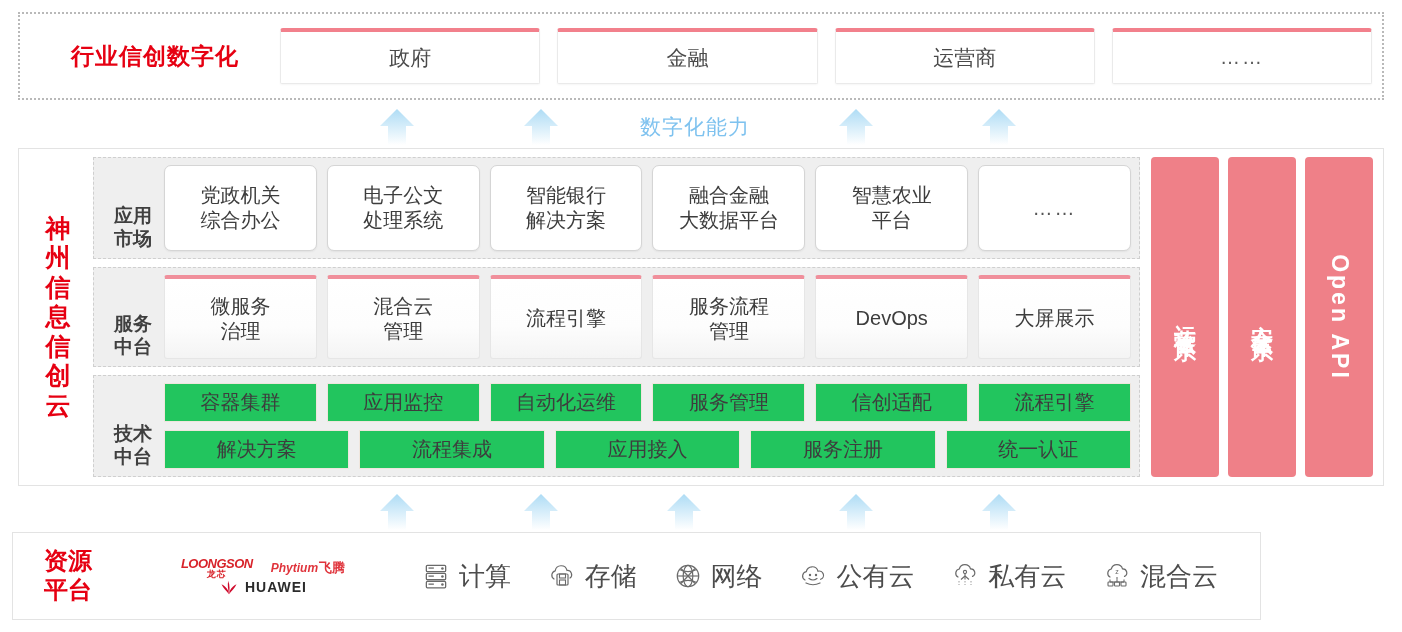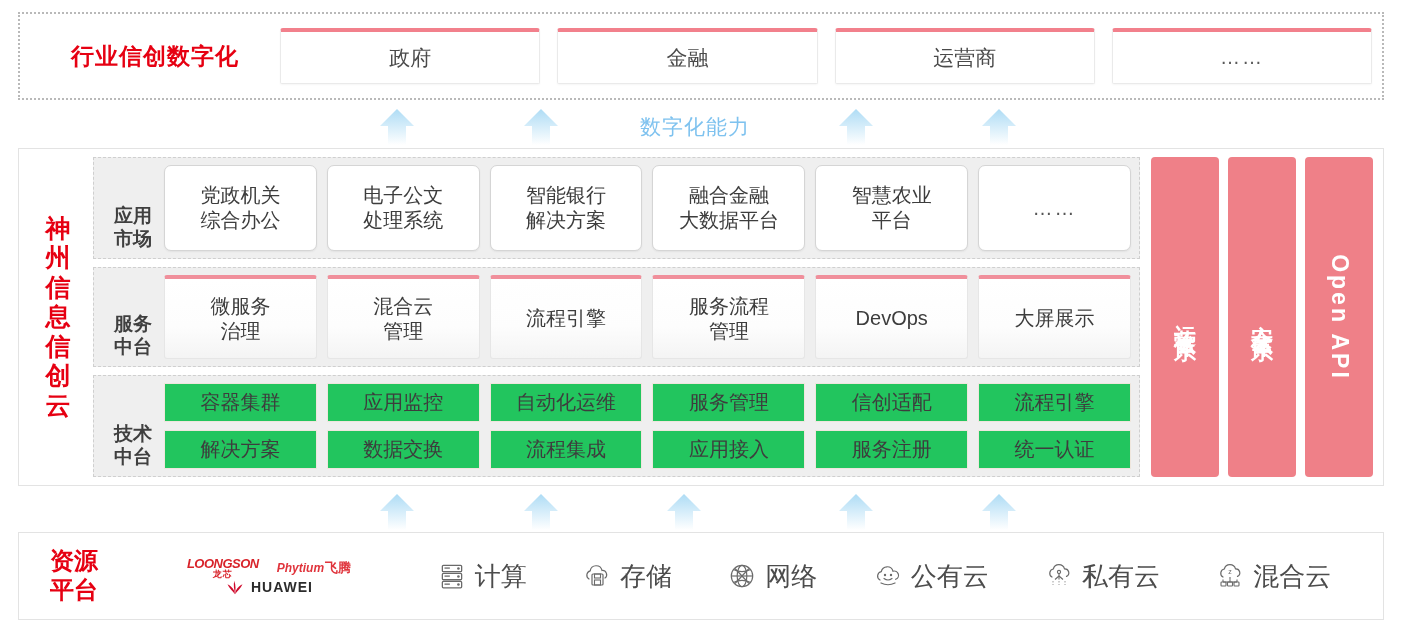"数据交换" div.cell-tech { html: <div> <span>数据交换</span> </div> -> none }
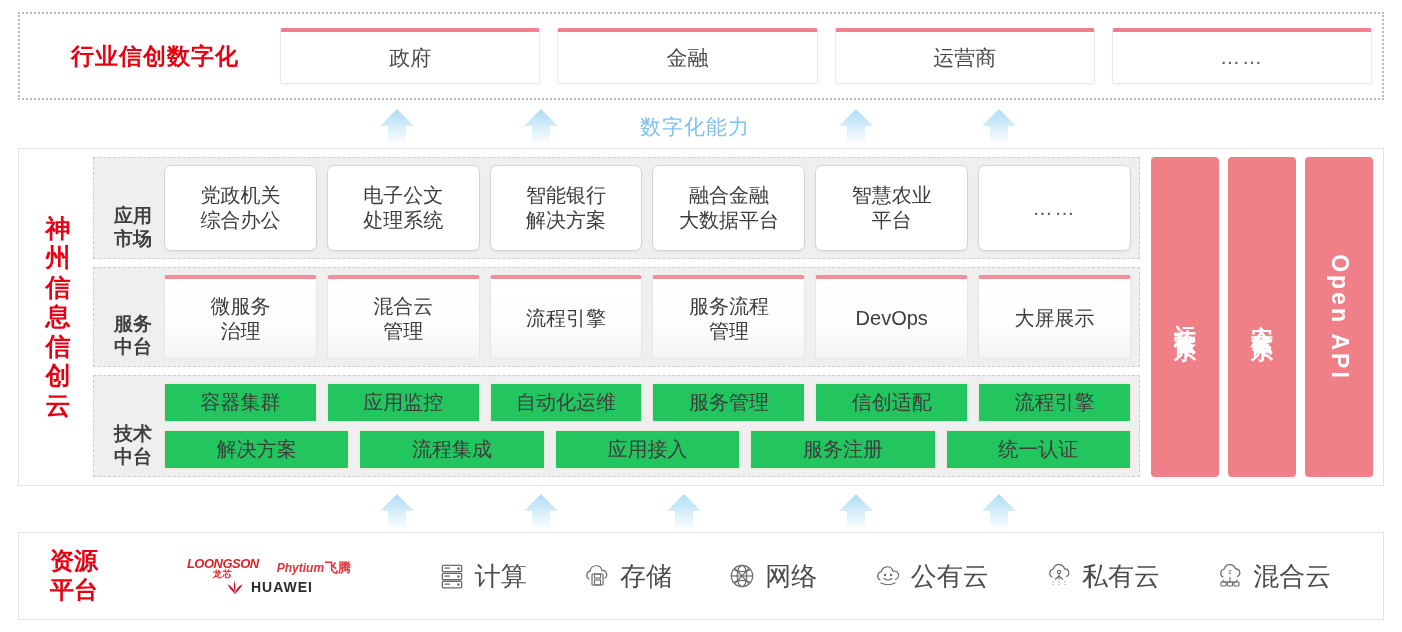"资源" .resource { left: 18px -> 12px; width: 1366px -> 1249px }
